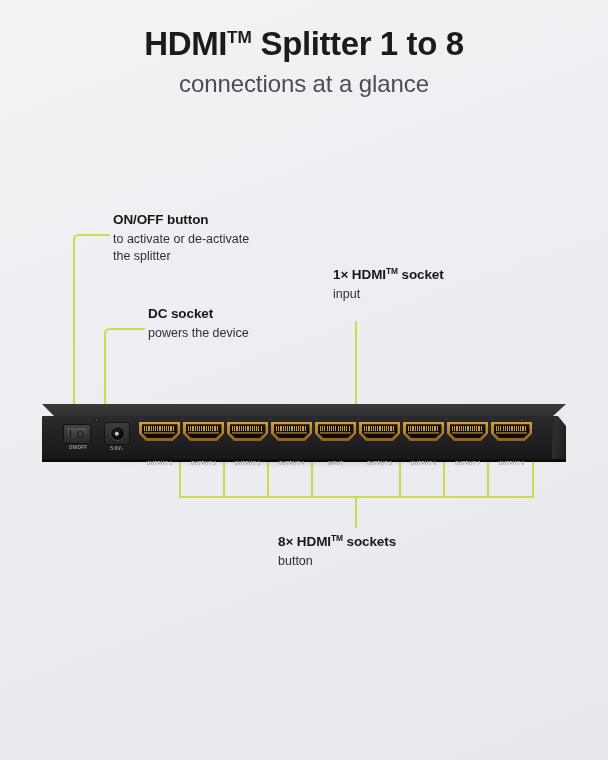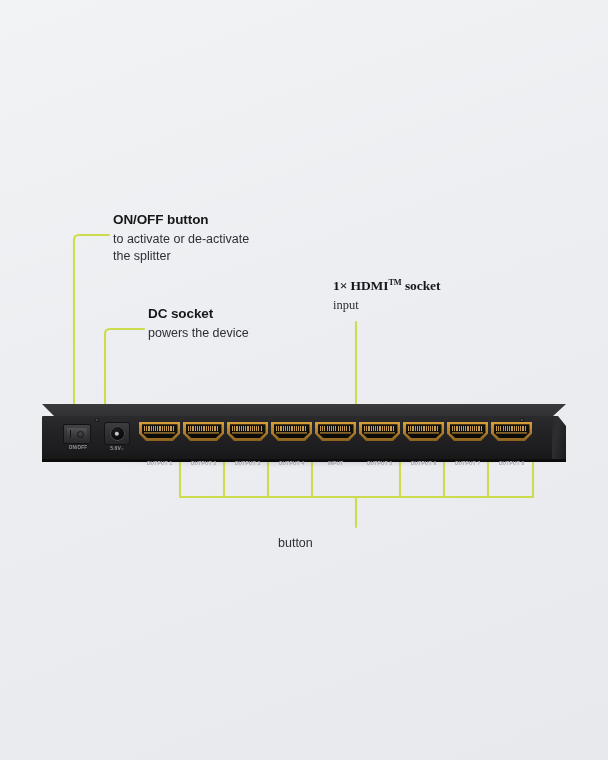"HDMITM Splitter 1 to 8" div.header { html: none -> <div> <h1><span>HDMI</span><sup>TM</sup><span> Splitter 1 to 8</span></h1> <p>connections at a glance</p> </div> }
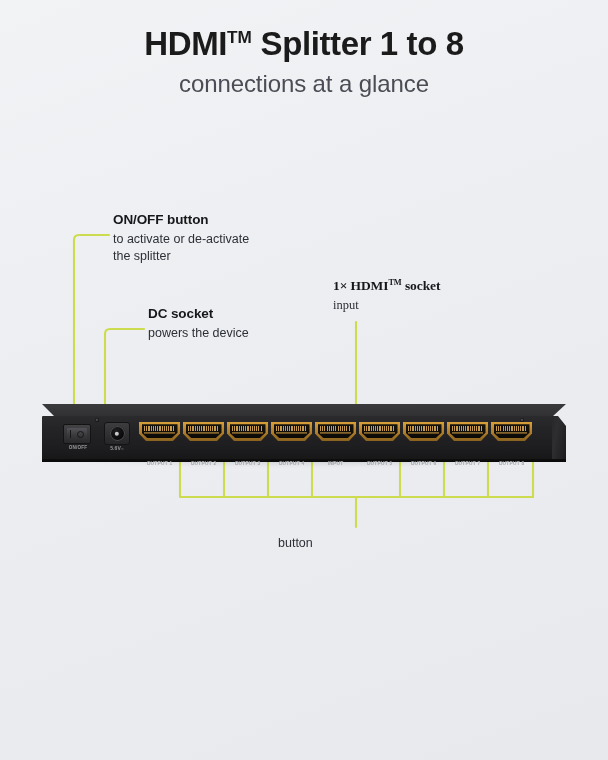"1× HDMITM socket" #callout-input { font-family: Liberation Serif, serif -> none; top: 278px -> 266px }
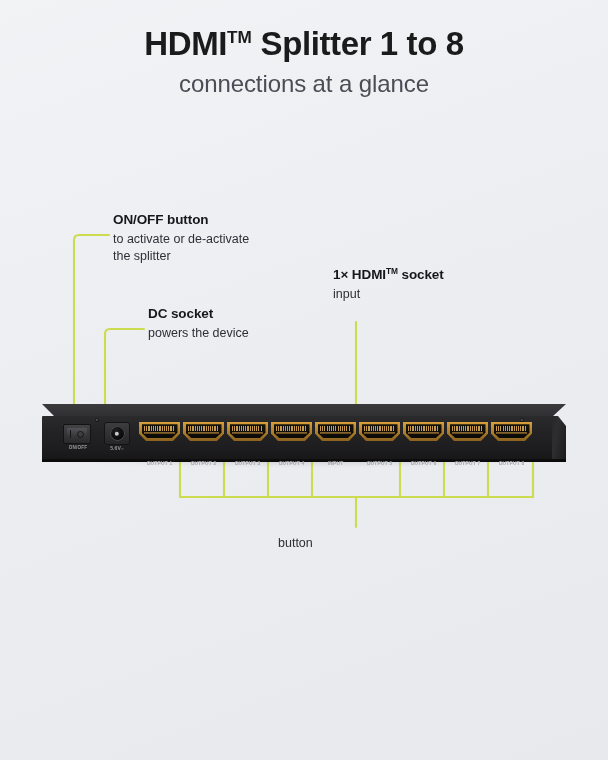"8× HDMITM sockets" div.c-title { html: none -> <div><span>8× HDMI</span><sup>TM</sup><span> sockets</span></div> }
